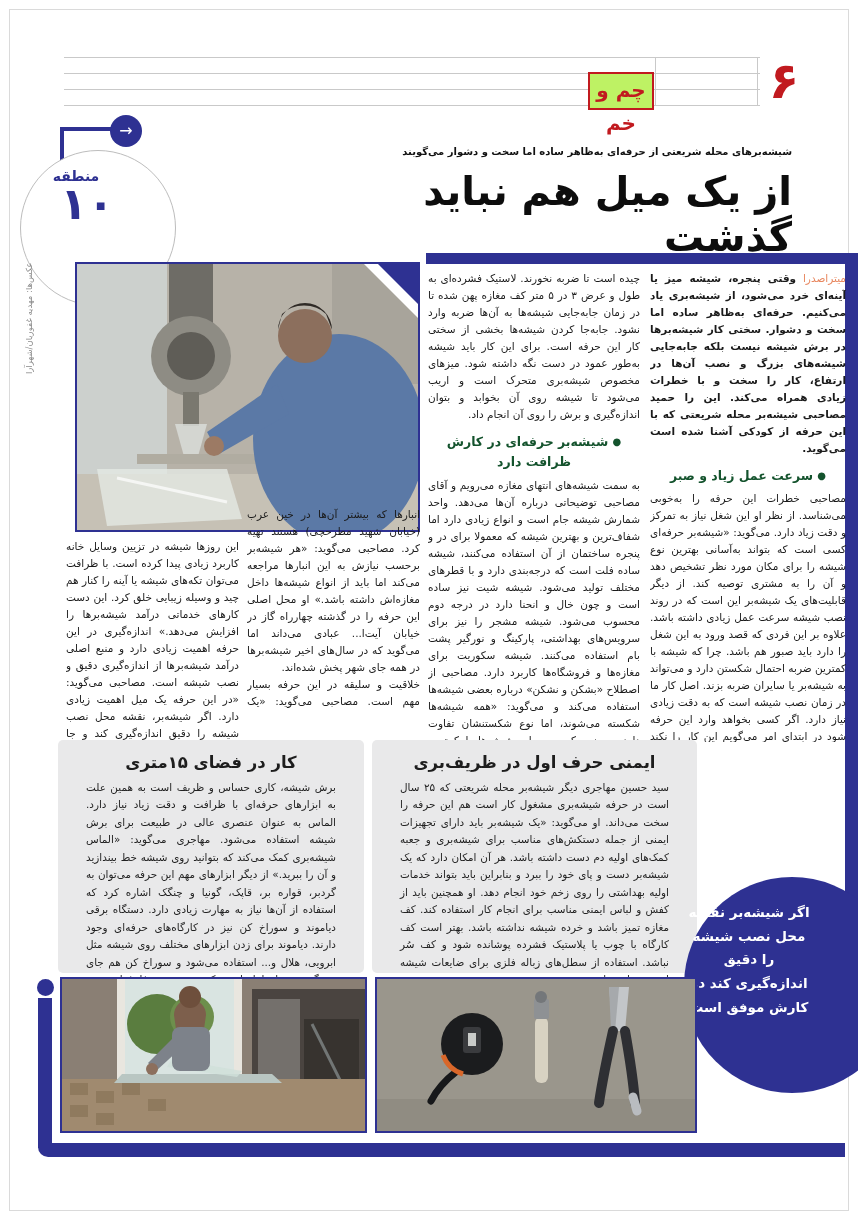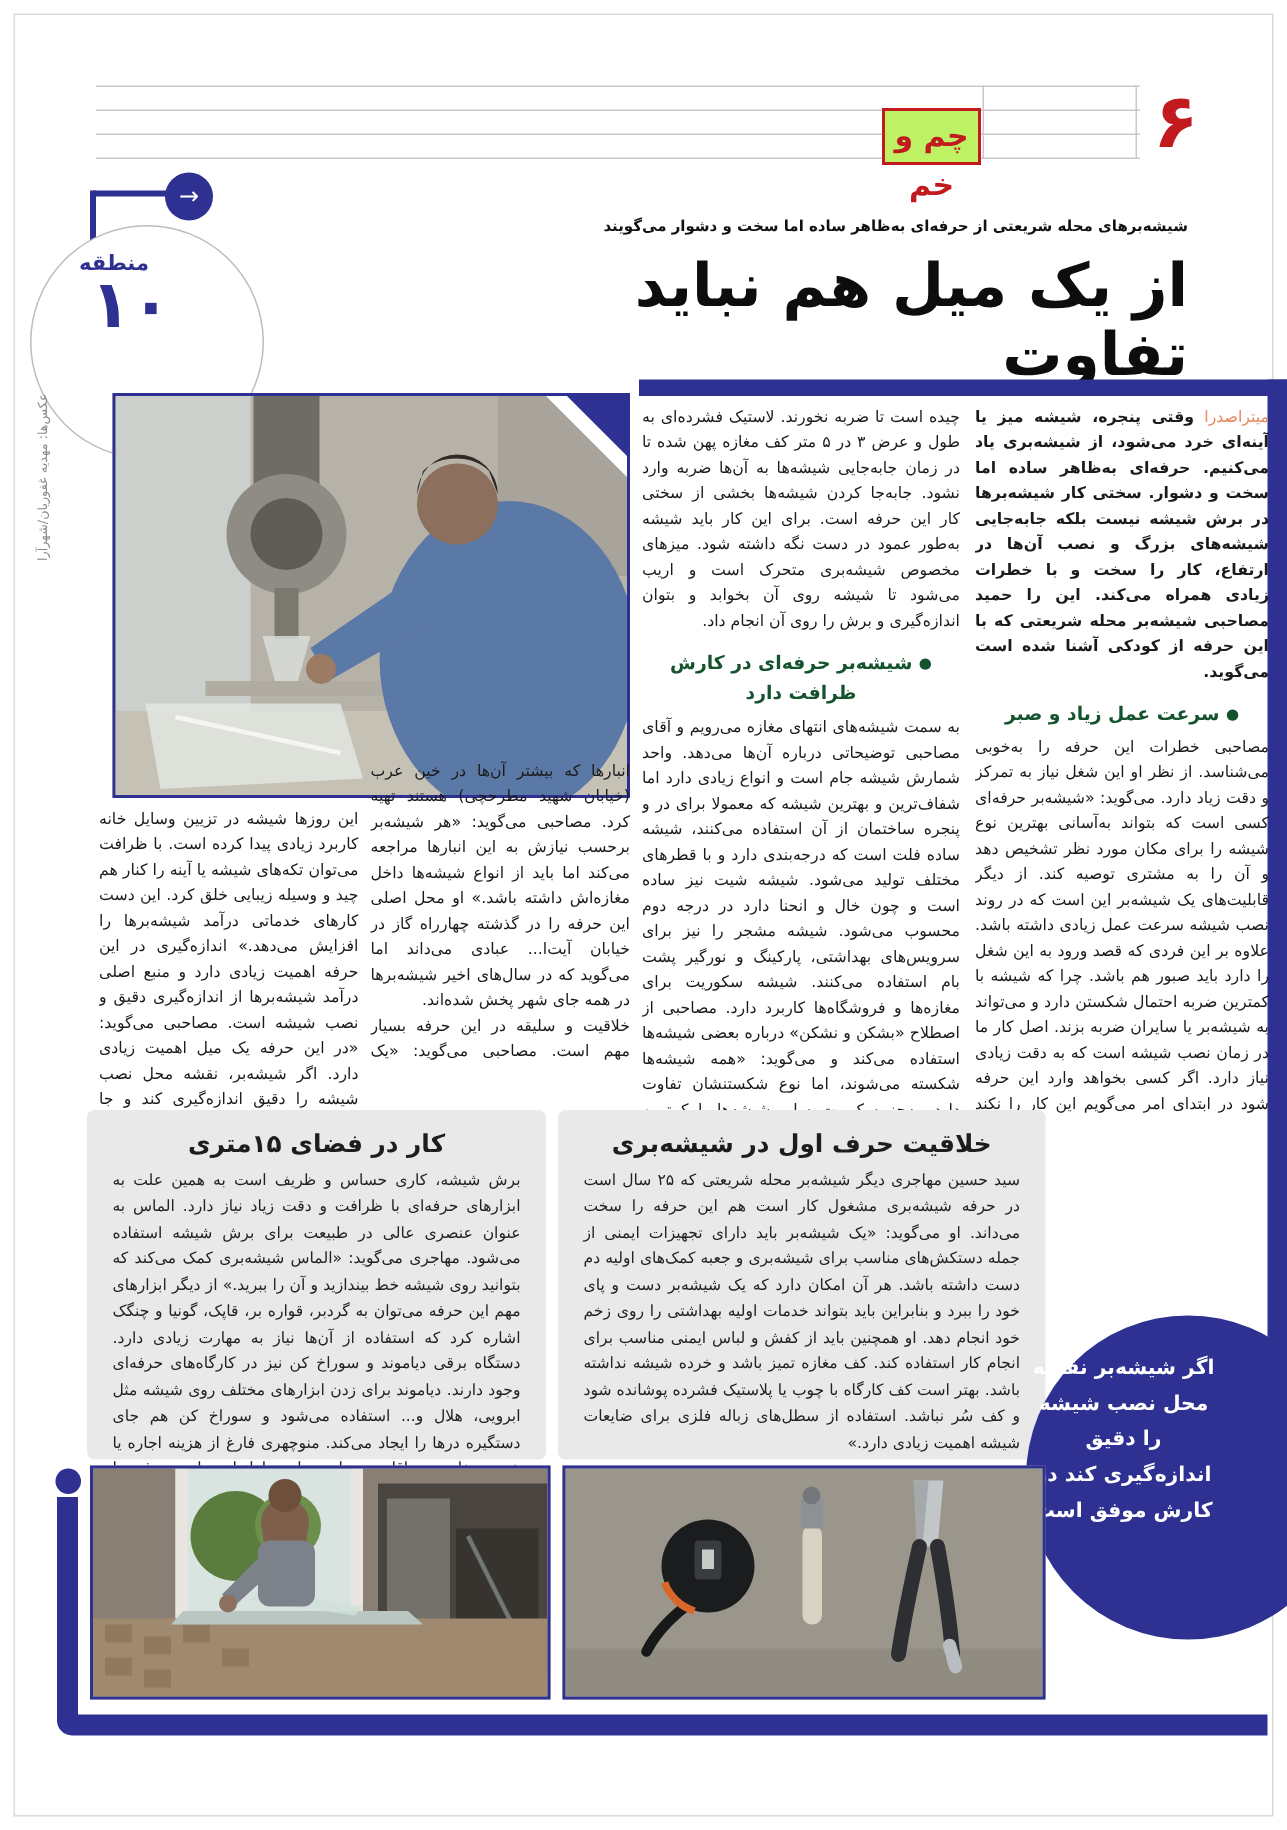"از یک میل هم نباید" div.main-title { text: تفاوت -> گذشت }
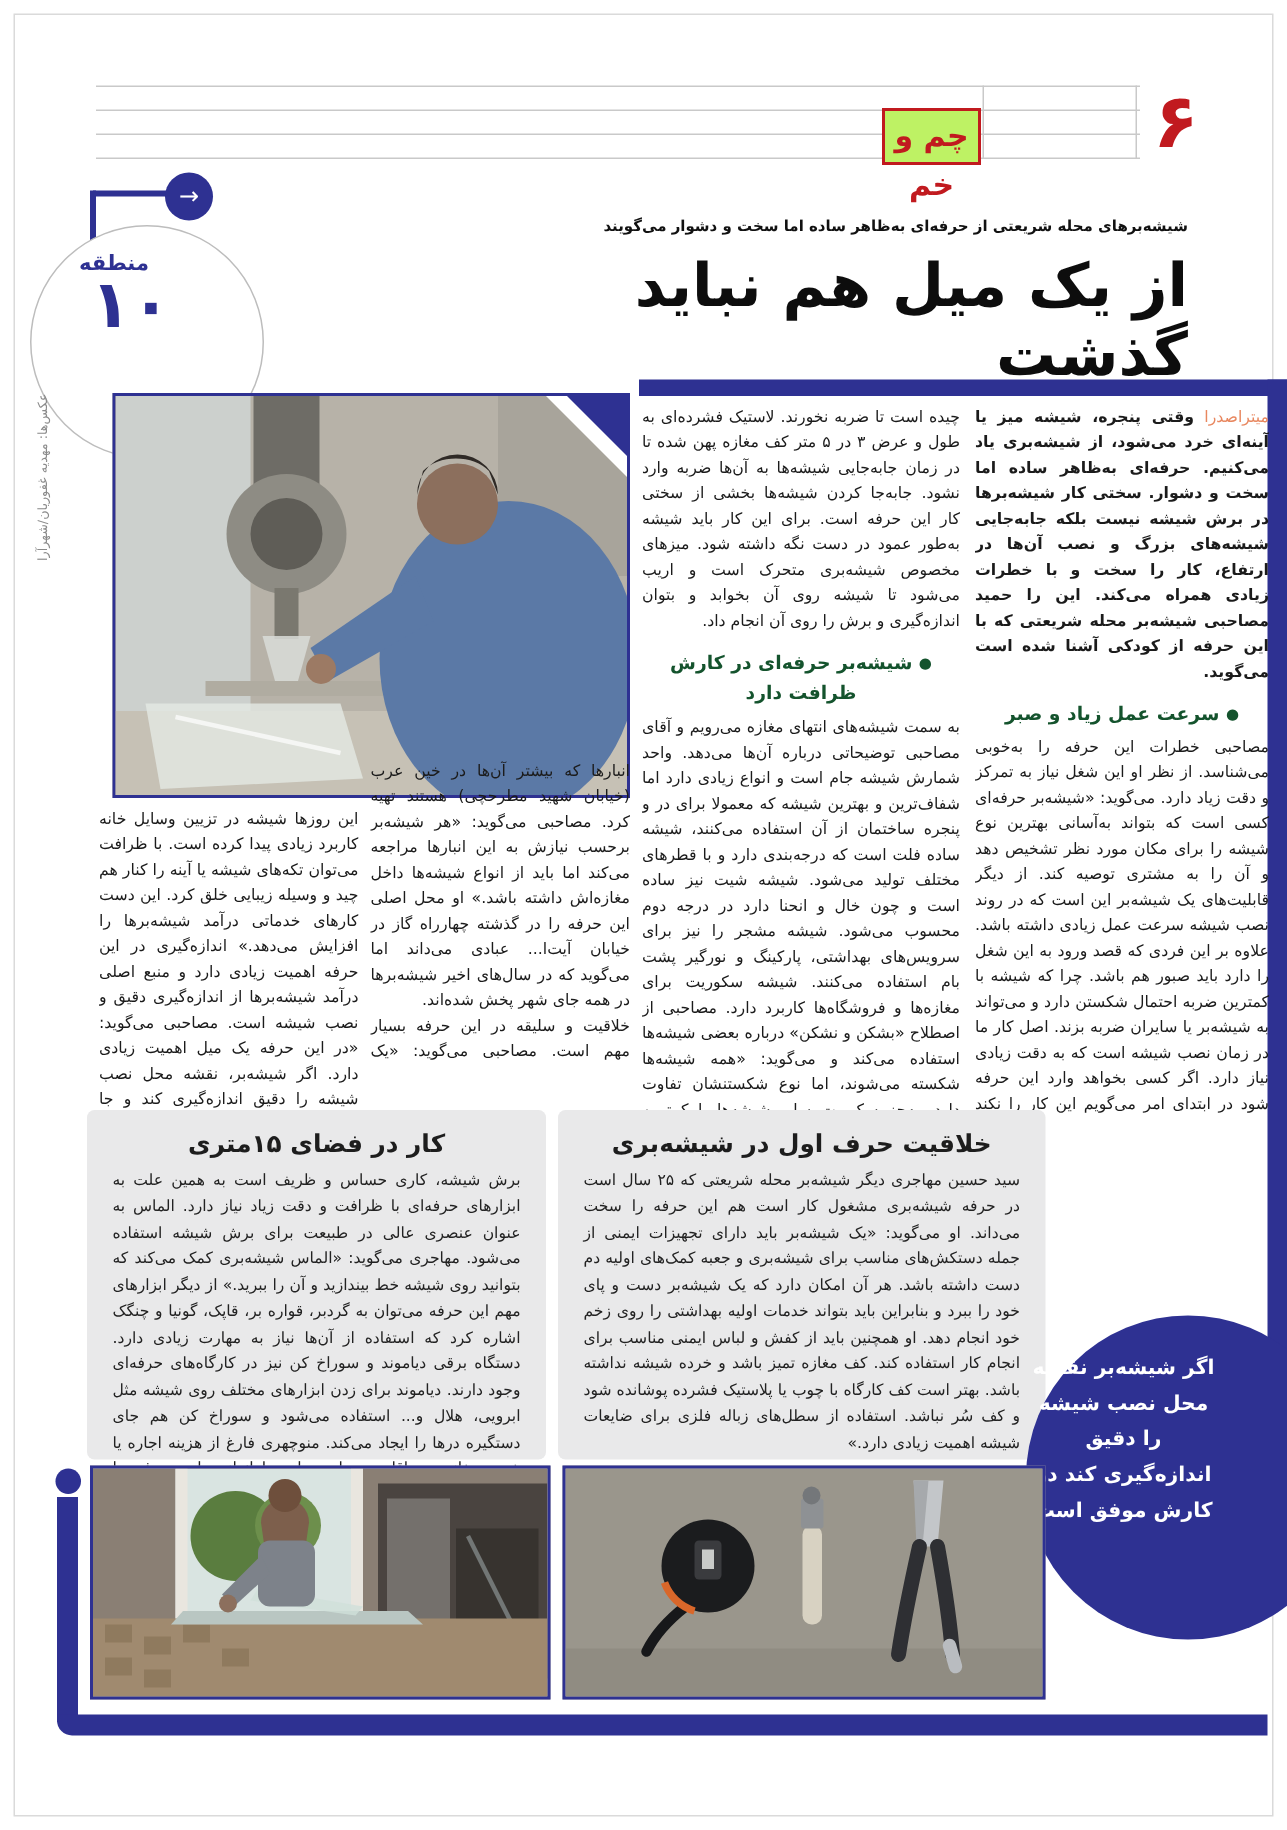"کار در فضای ۱۵متری" .gray-box { padding: 13px 17px -> 13px 28px }
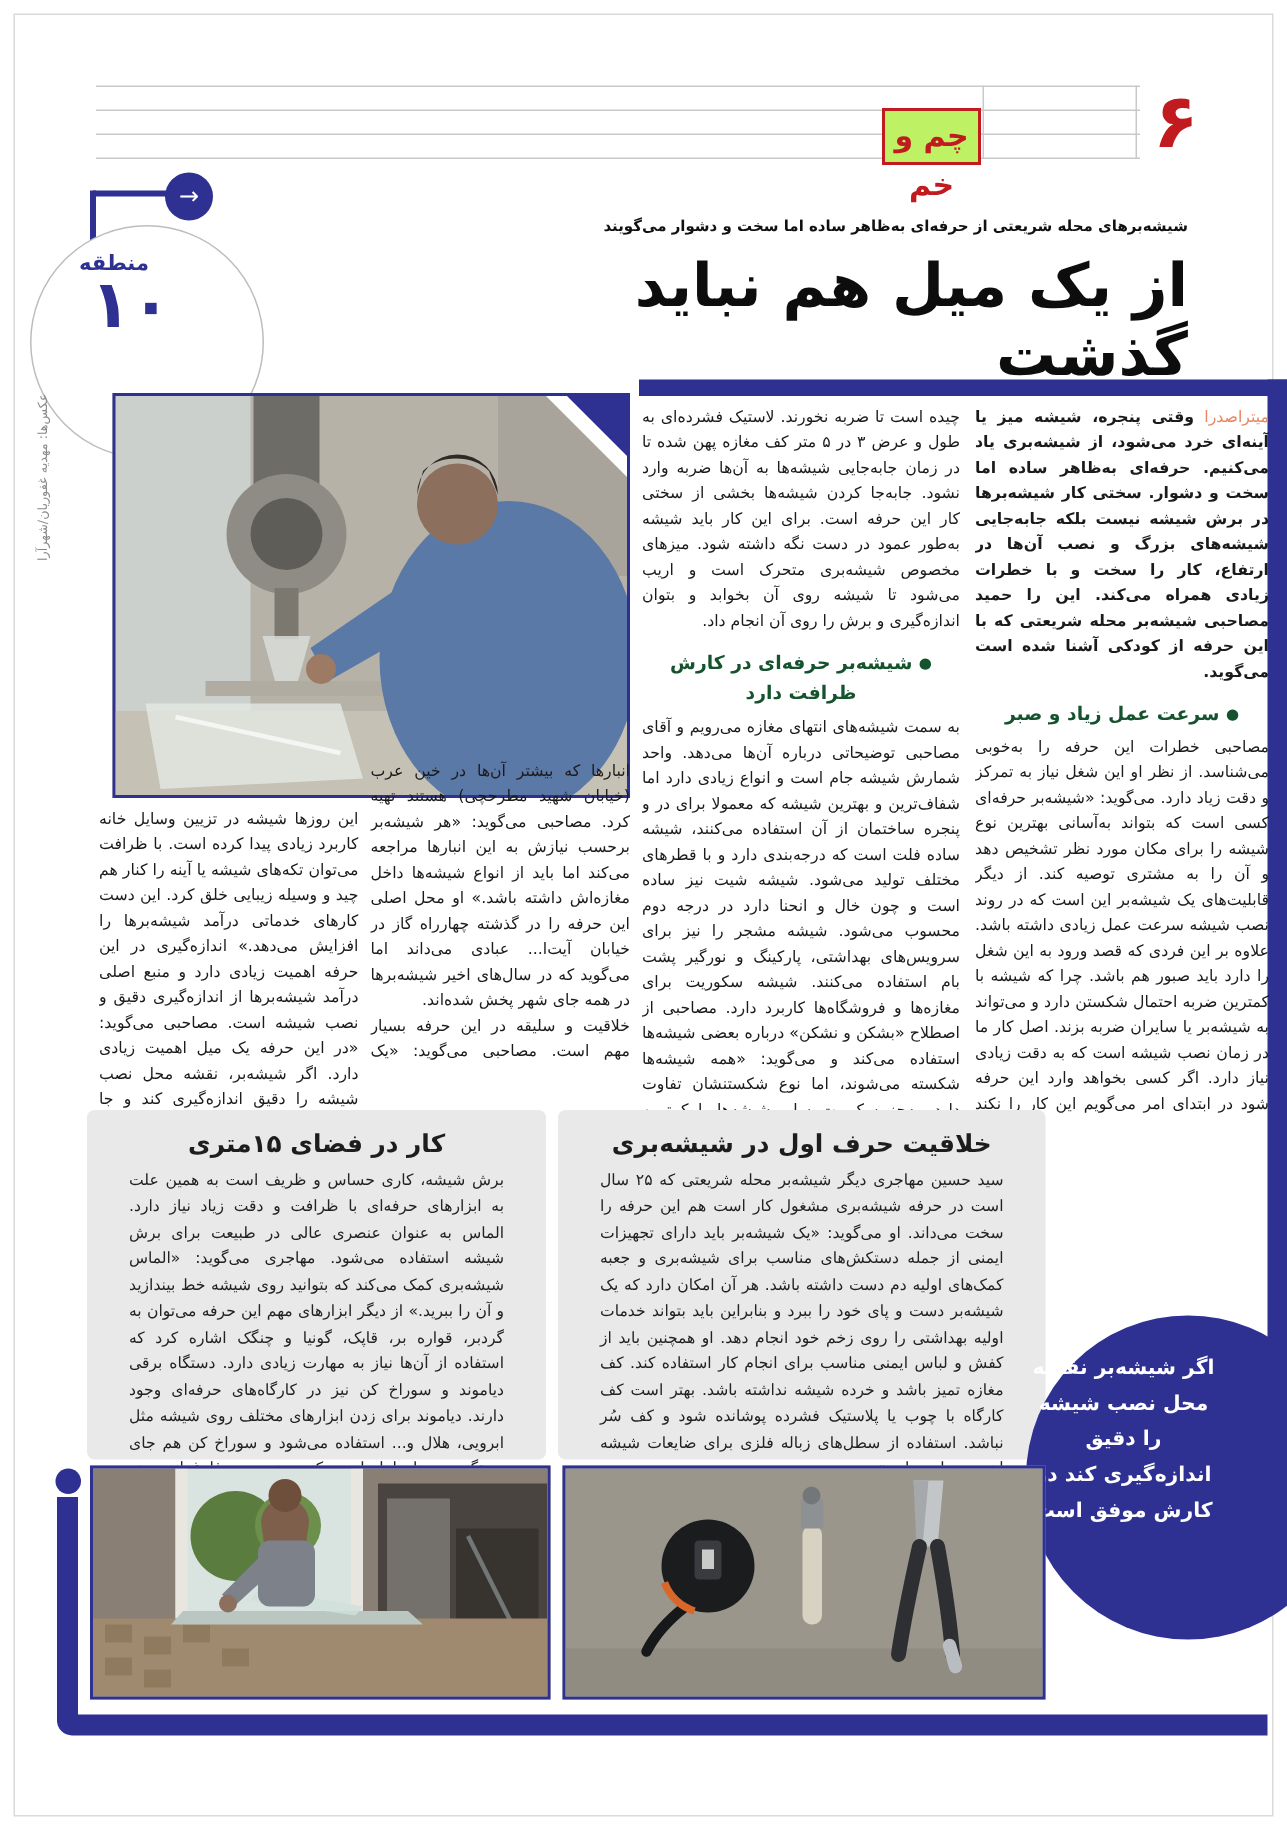"خلاقیت حرف اول در شیشه‌بری" h3 { text: خلاقیت حرف اول در شیشه -> ایمنی حرف اول در ظریف }
